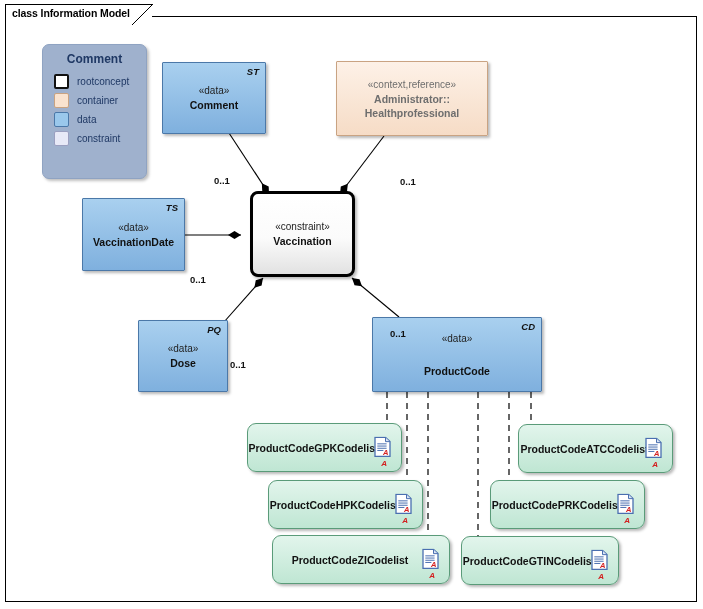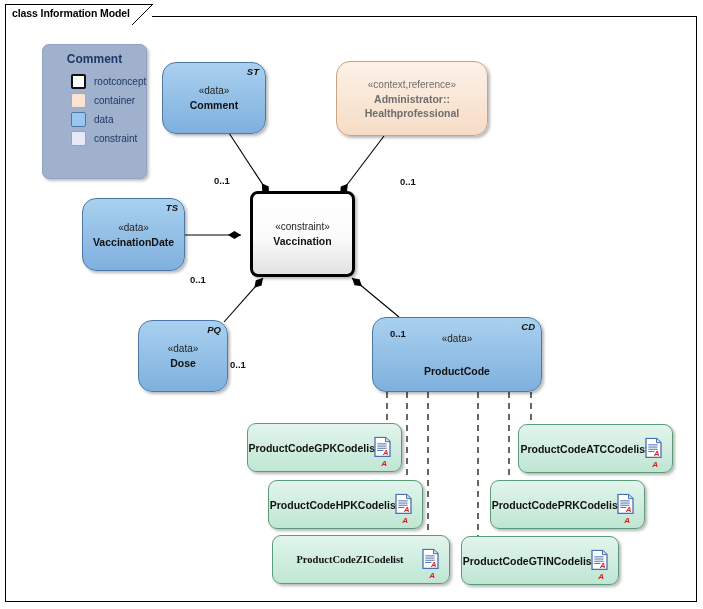"ST" .node { border-radius: 14px -> 1px }
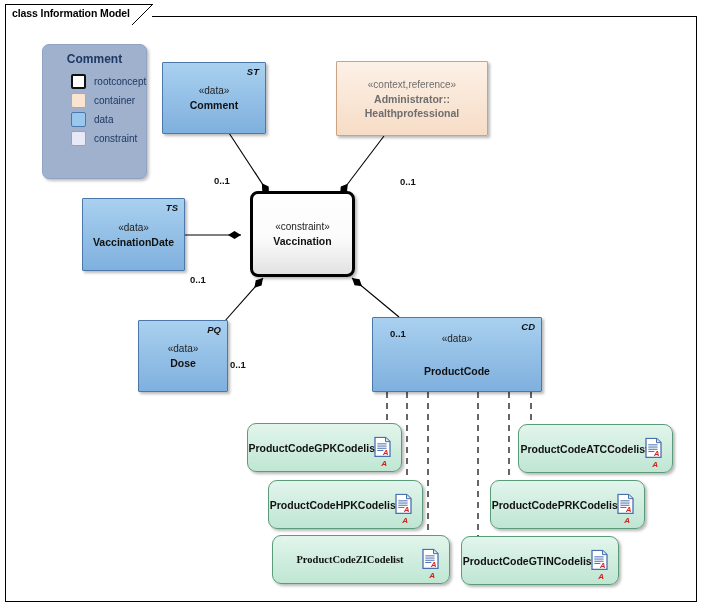"rootconcept" .lg-row { padding-left: 28px -> 11px }
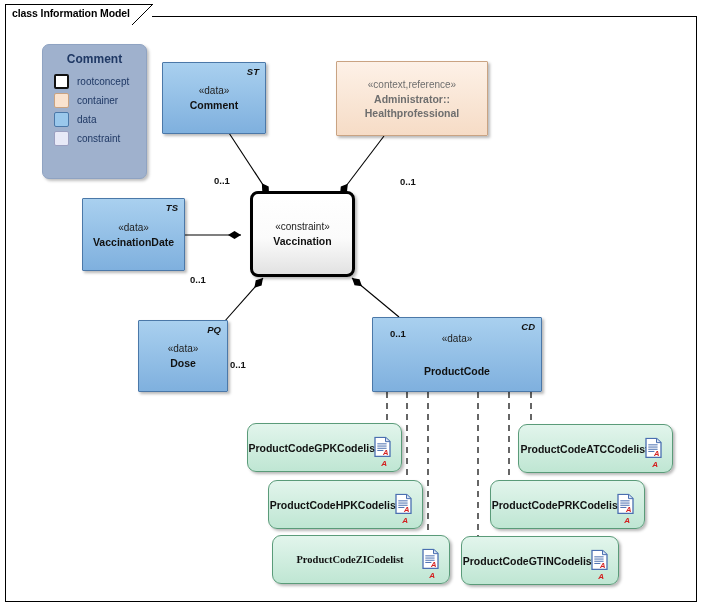"ProductCodeZICodelist" div.nname { font-family: Liberation Serif, serif -> none }
